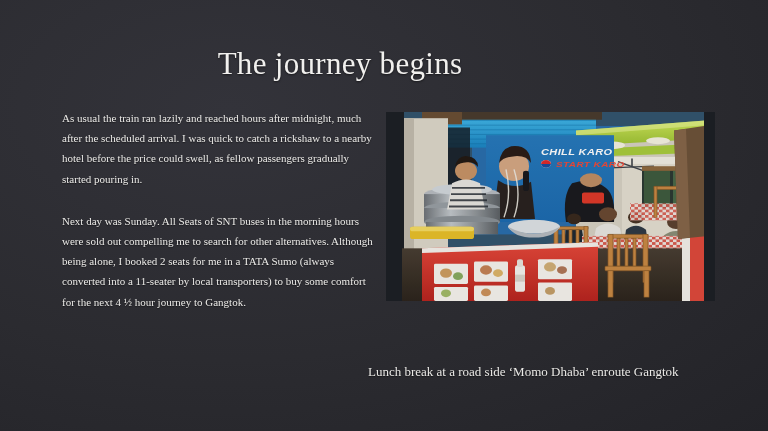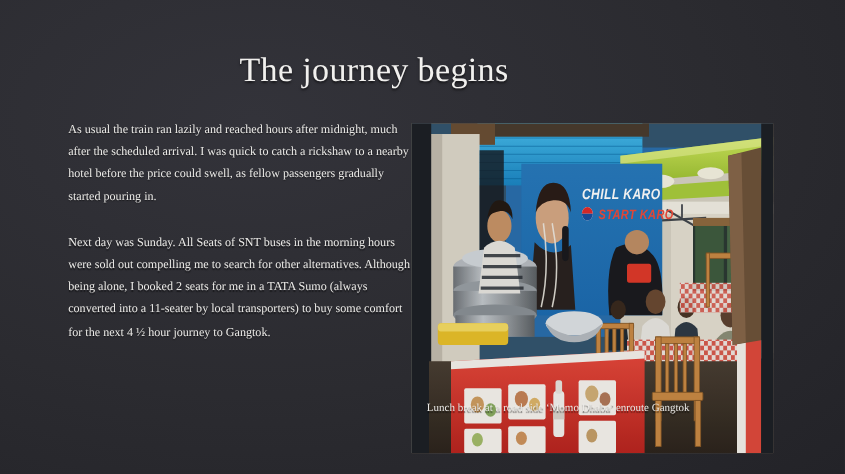"CHILL KARO" .photo-wrap { height: 300px -> 189px; left: 374px -> 386px }
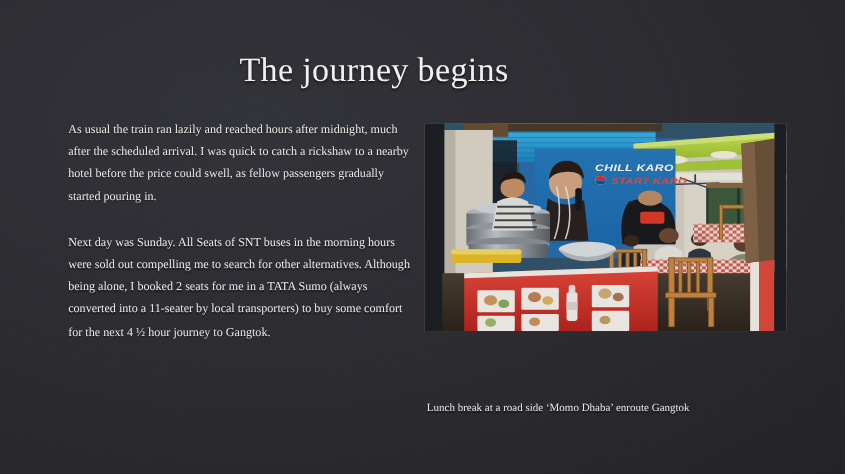"Lunch break at a road" .caption { font-size: 10px -> 13px; left: 388px -> 368px }
